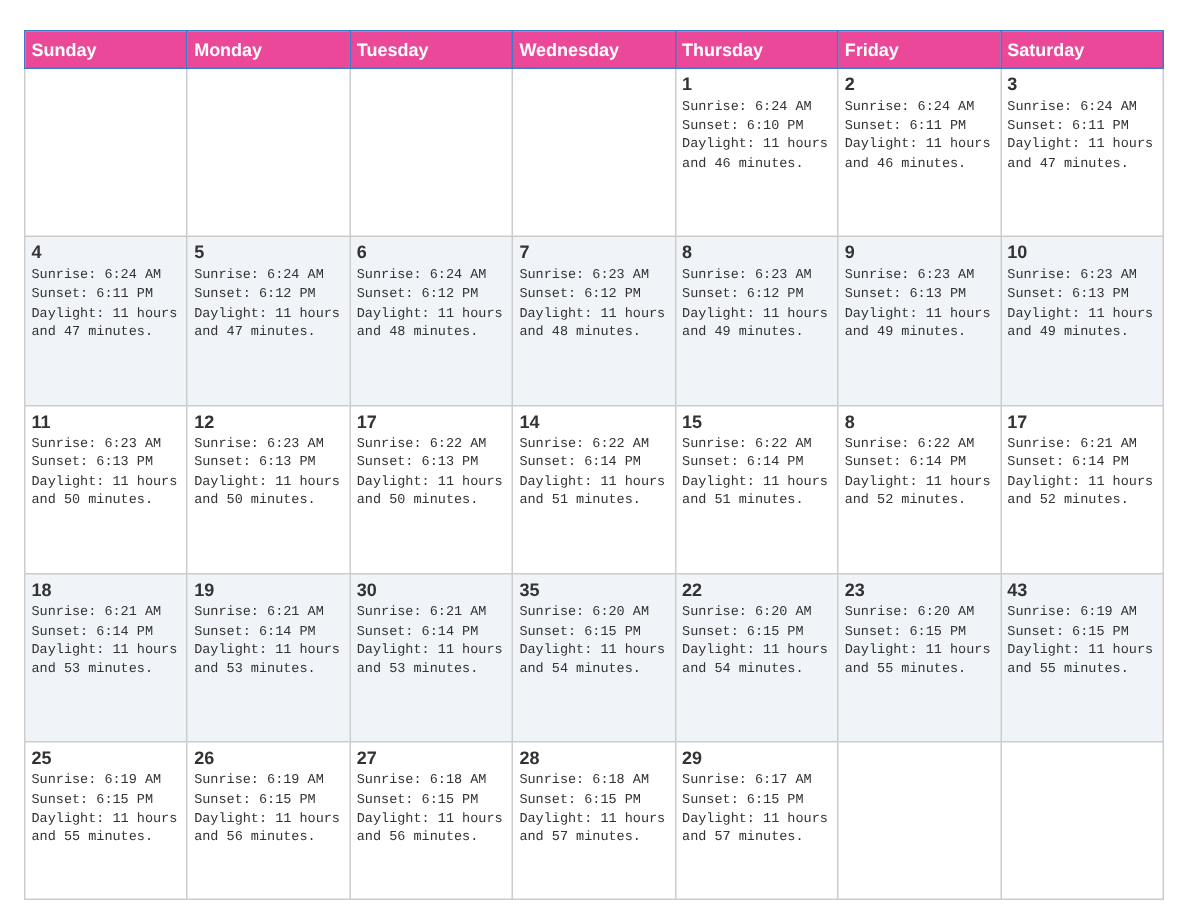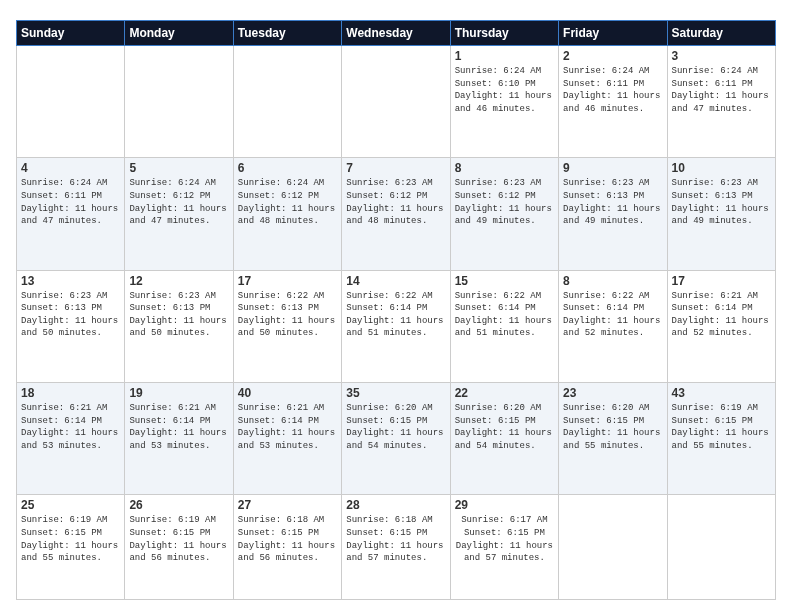"Sunday" thead tr th { background-color: #0f172a -> #ec4899 }
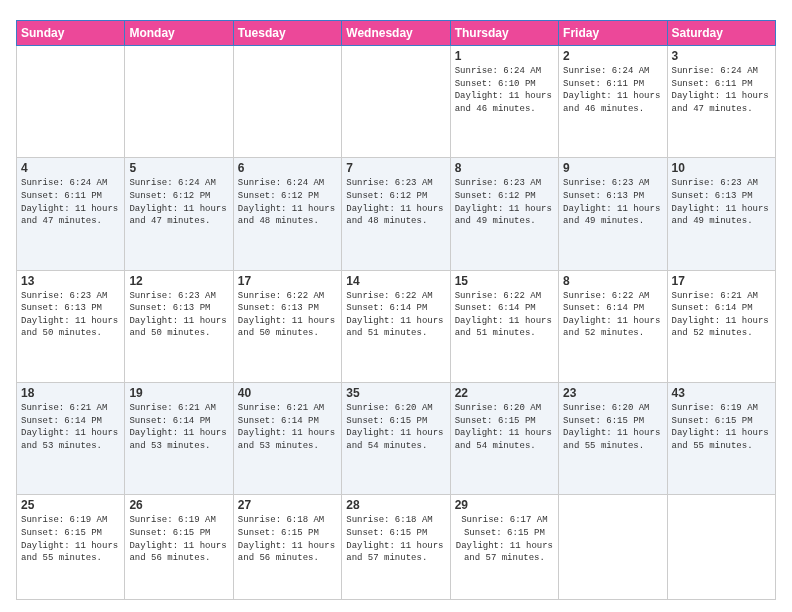"13" span.day-num { text: 13 -> 11 }
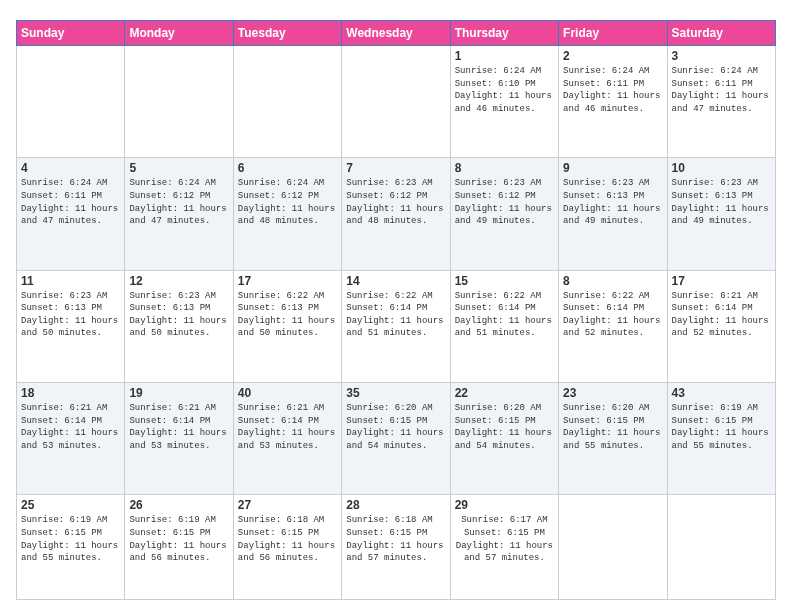"40" span.day-num { text: 40 -> 30 }
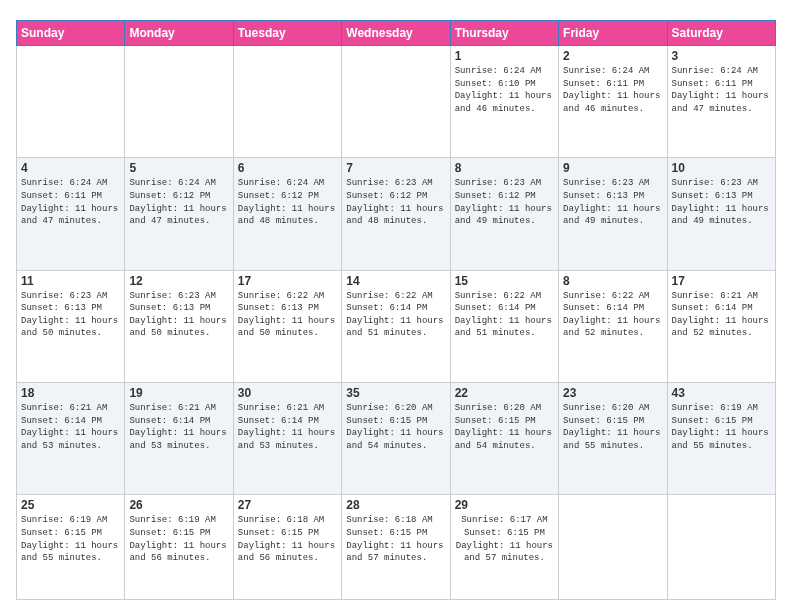"Sunrise: 6:17 AM" div.day-info { text-align: center -> none }
